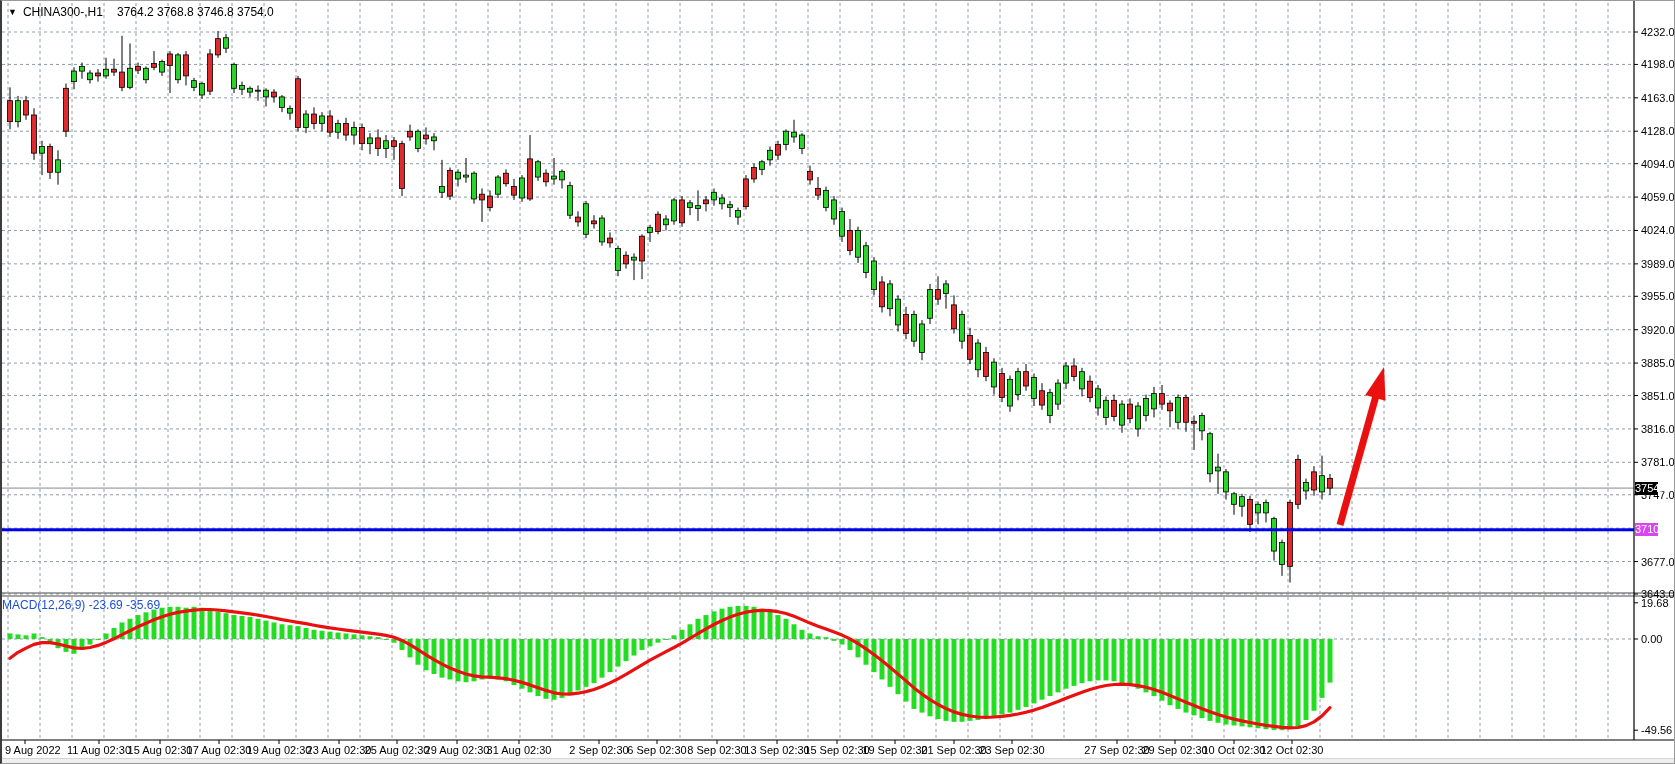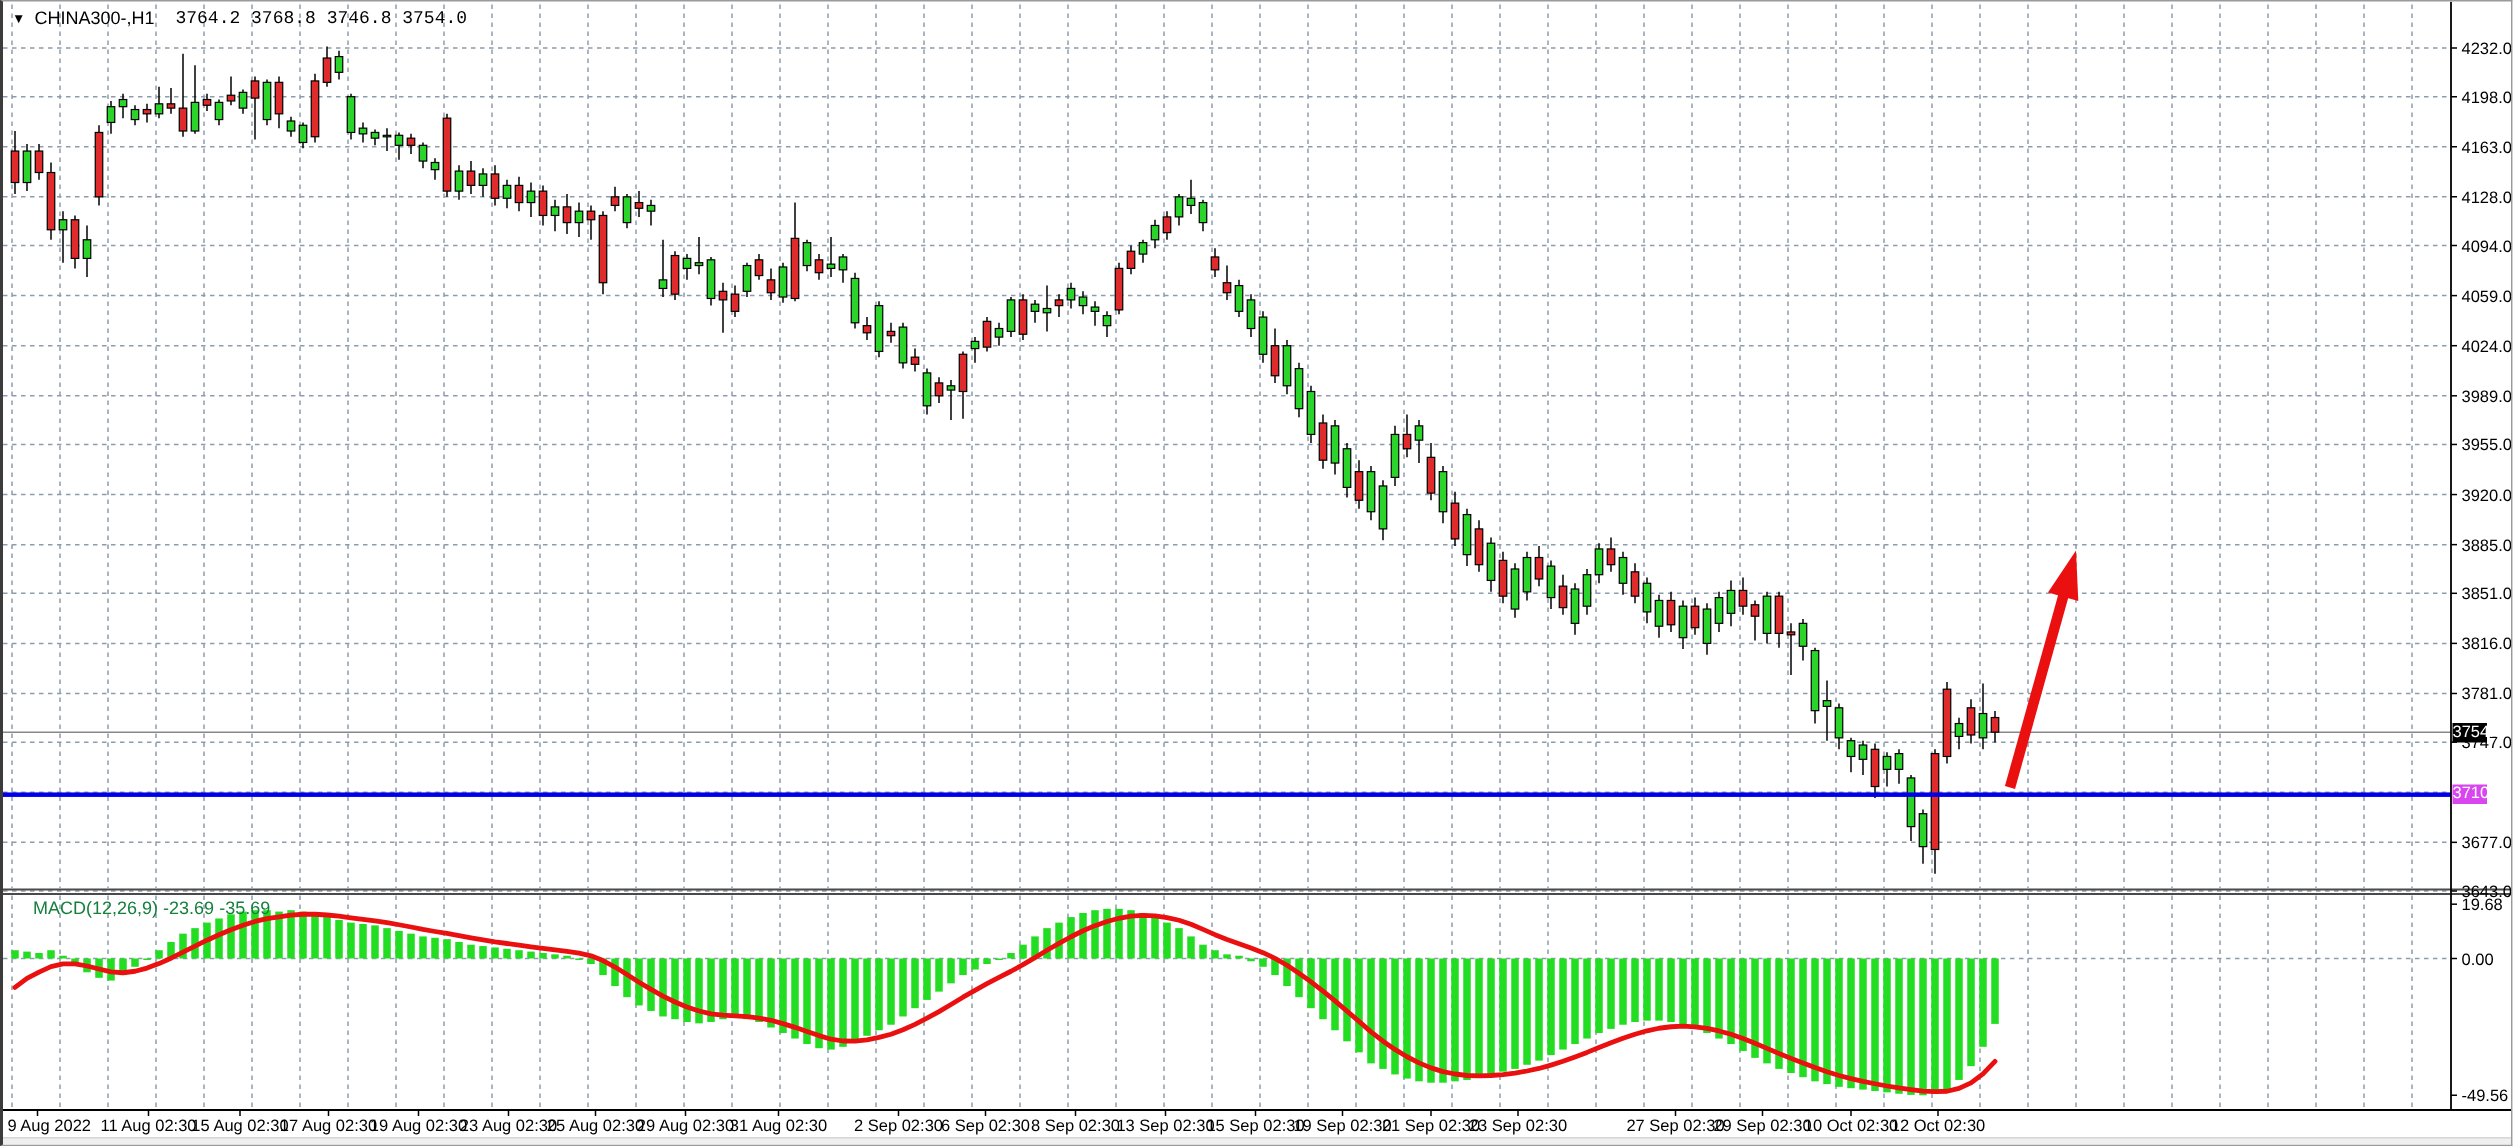"3764.2 3768.8 3746.8 3754.0" .hdr .ohlc { font-family: Liberation Mono, monospace -> none }
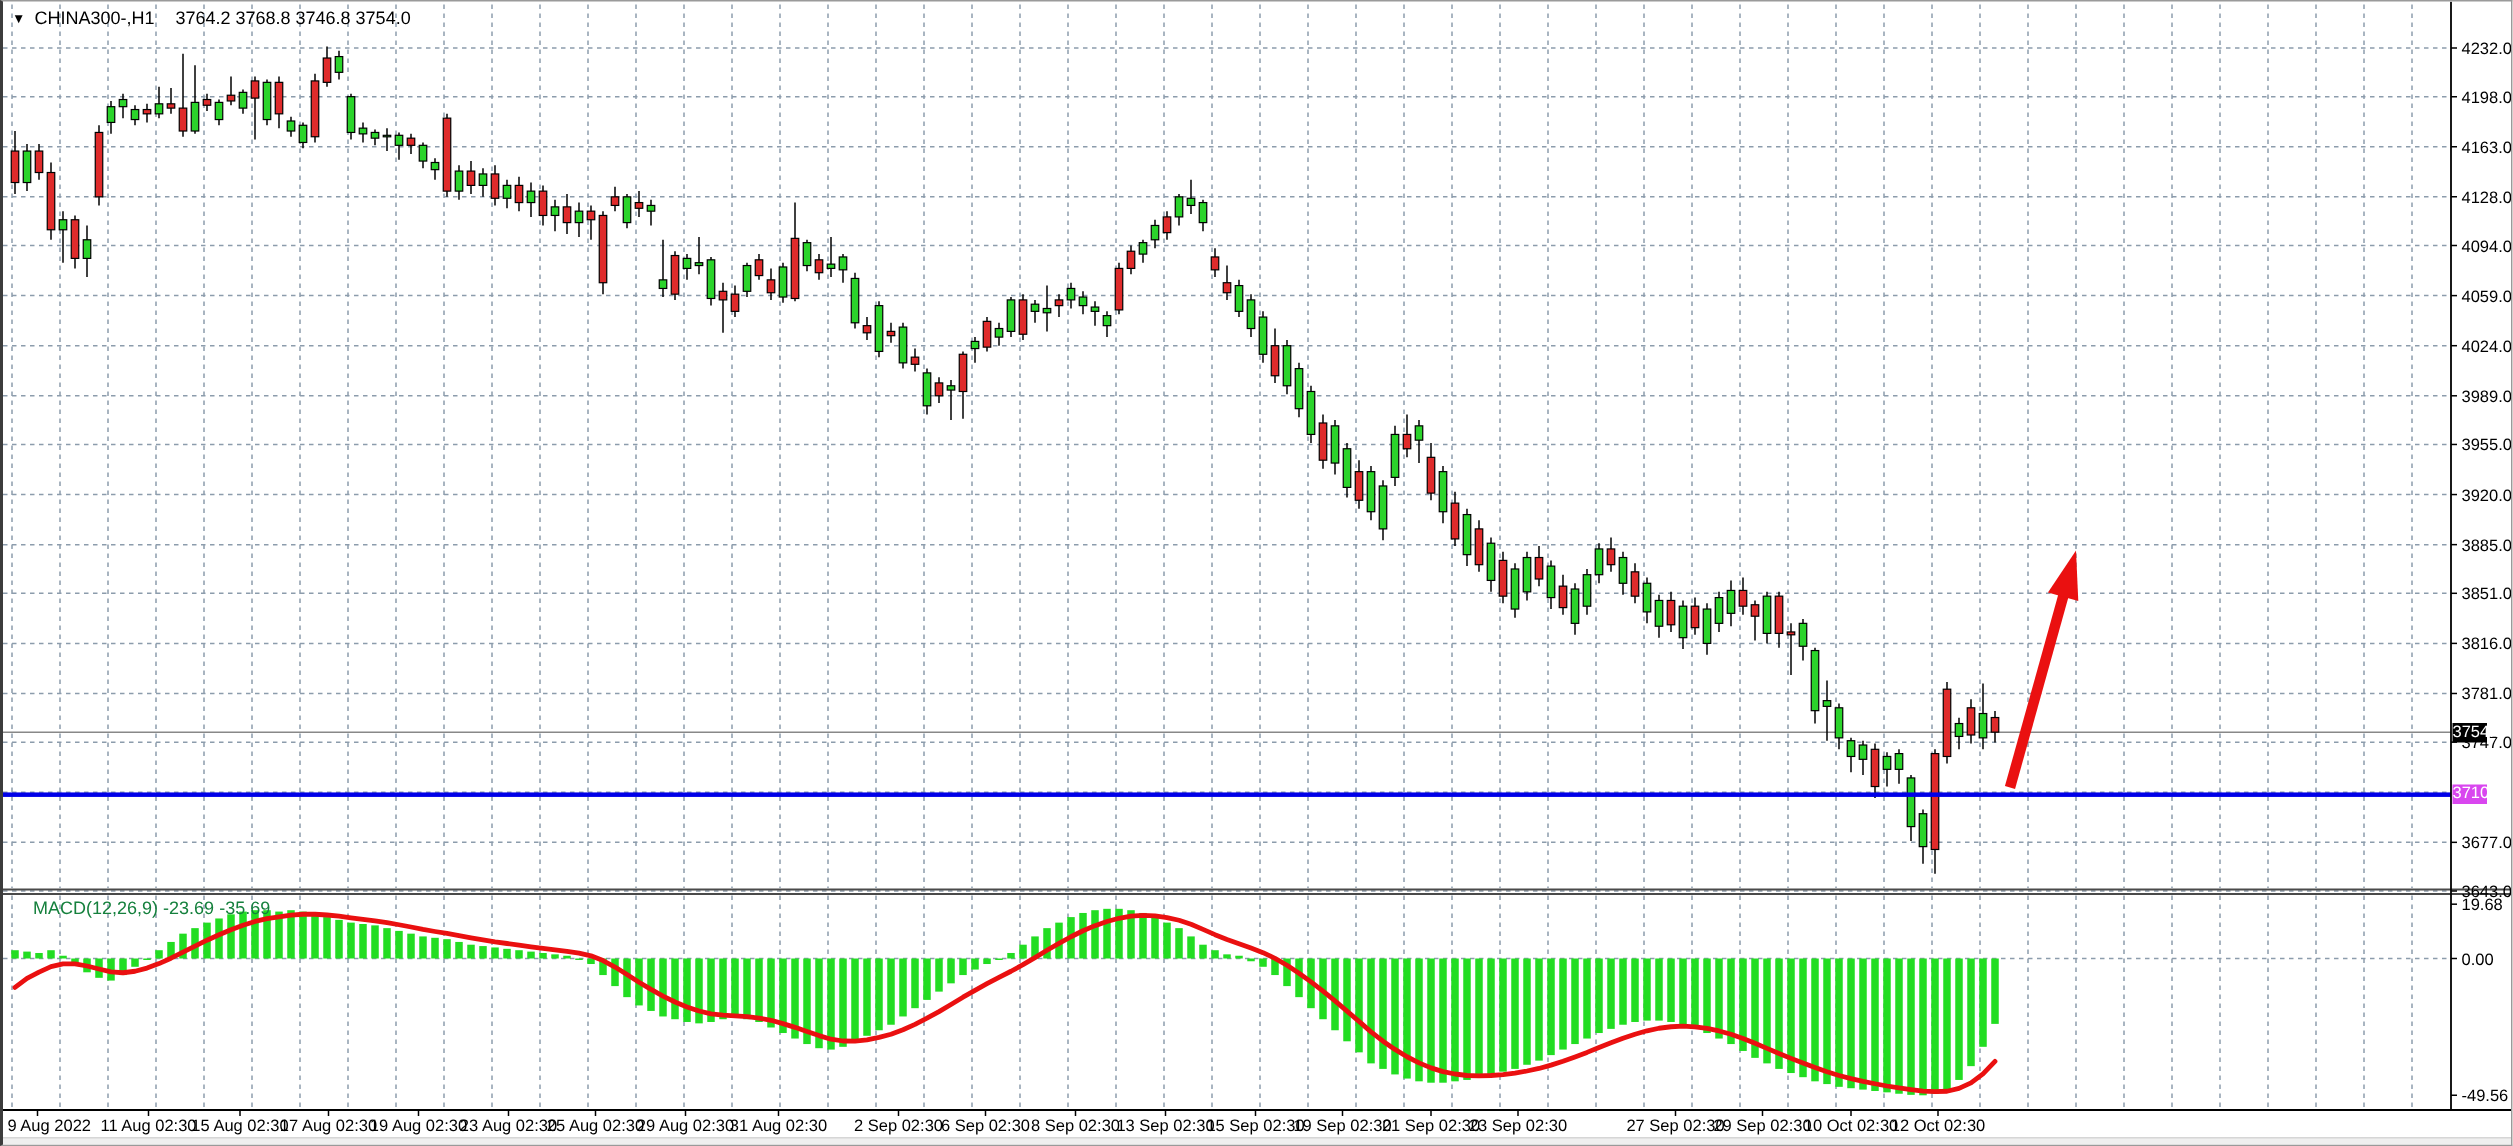"MACD(12,26,9) -23.69 -35.69" .macdlbl { color: #15803d -> #1d4ed8; left: 20px -> 0 }
